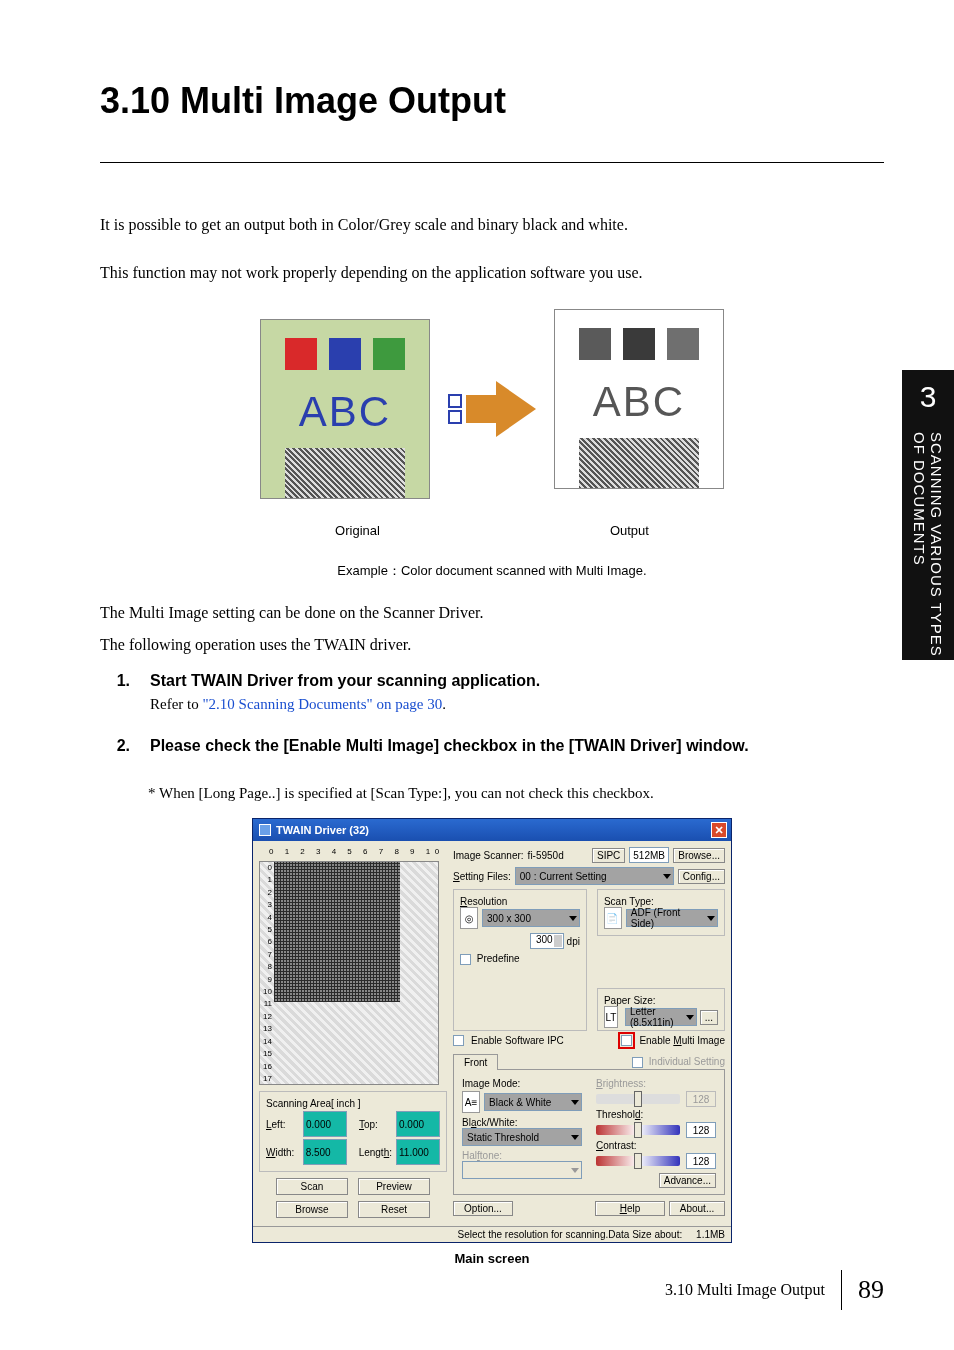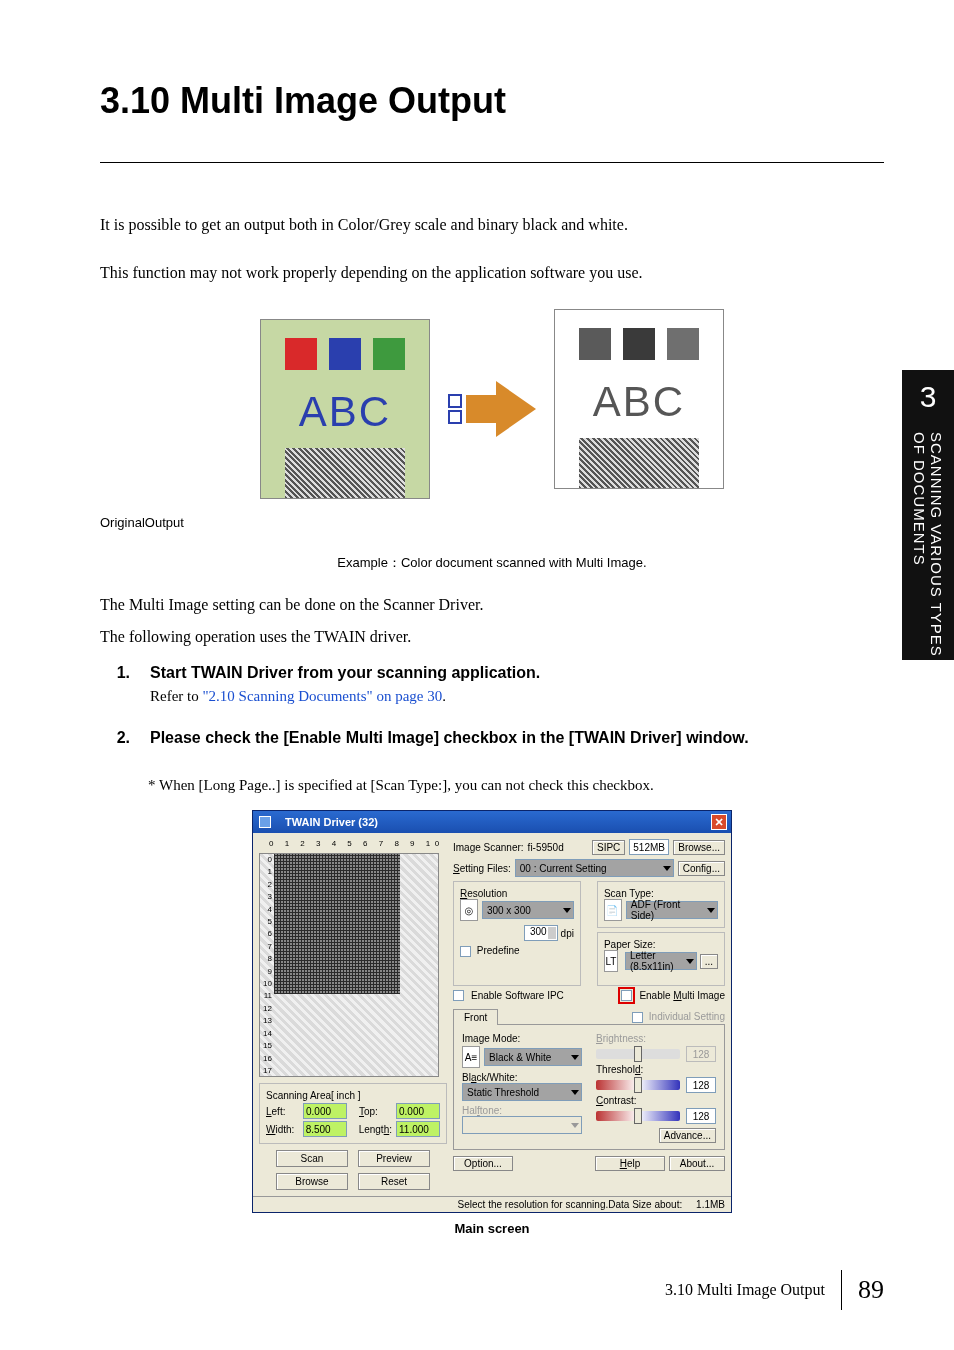"Original" .captions { gap: none -> 230px; justify-content: none -> center; margin-top: 6px -> 14px }
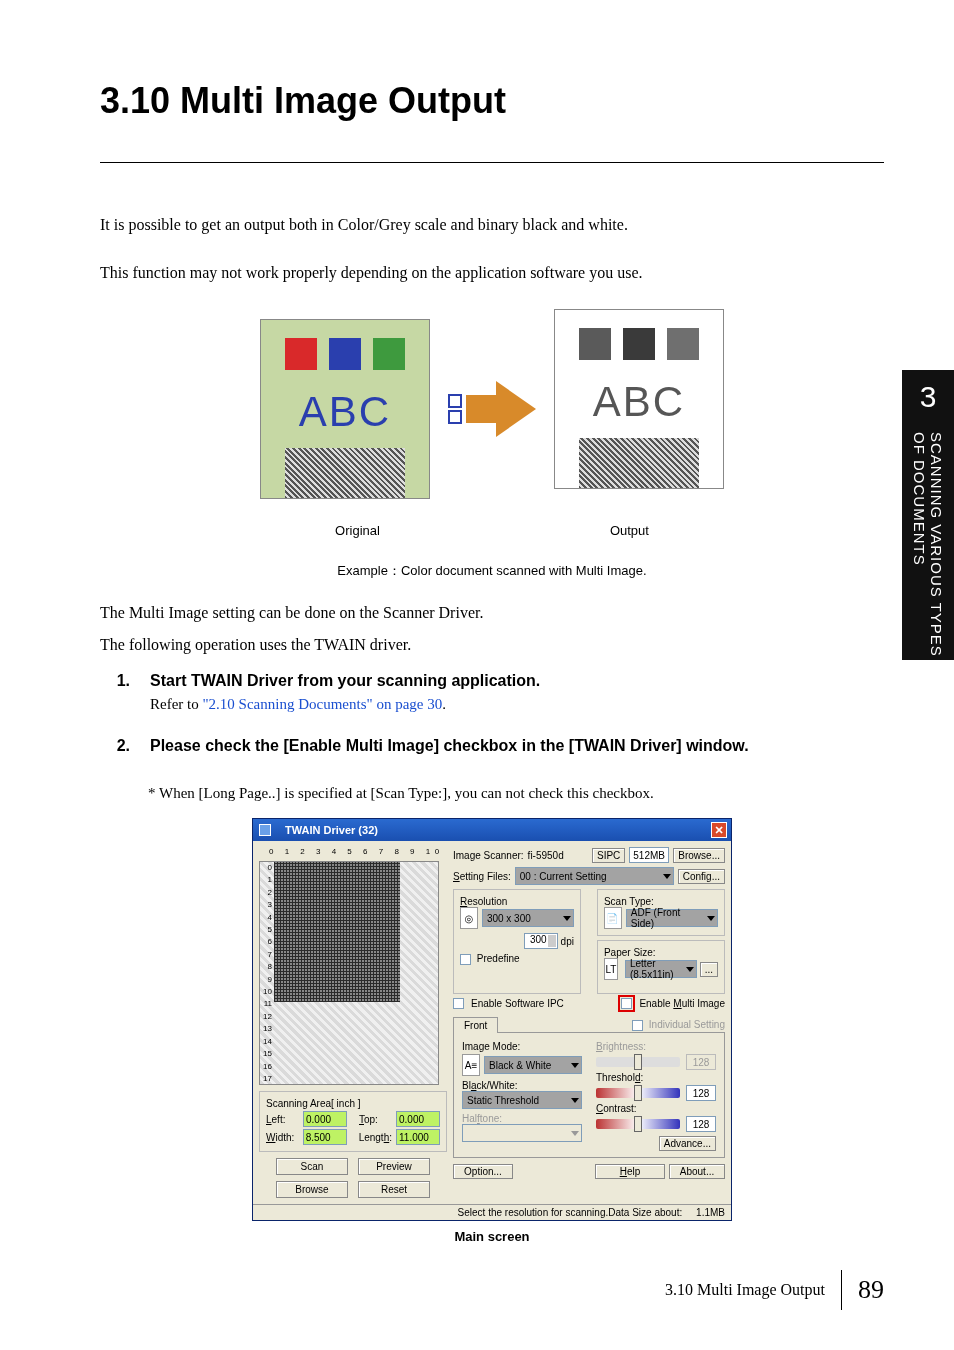"TWAIN Driver (32)" .titlebar .left { gap: 14px -> 5px }
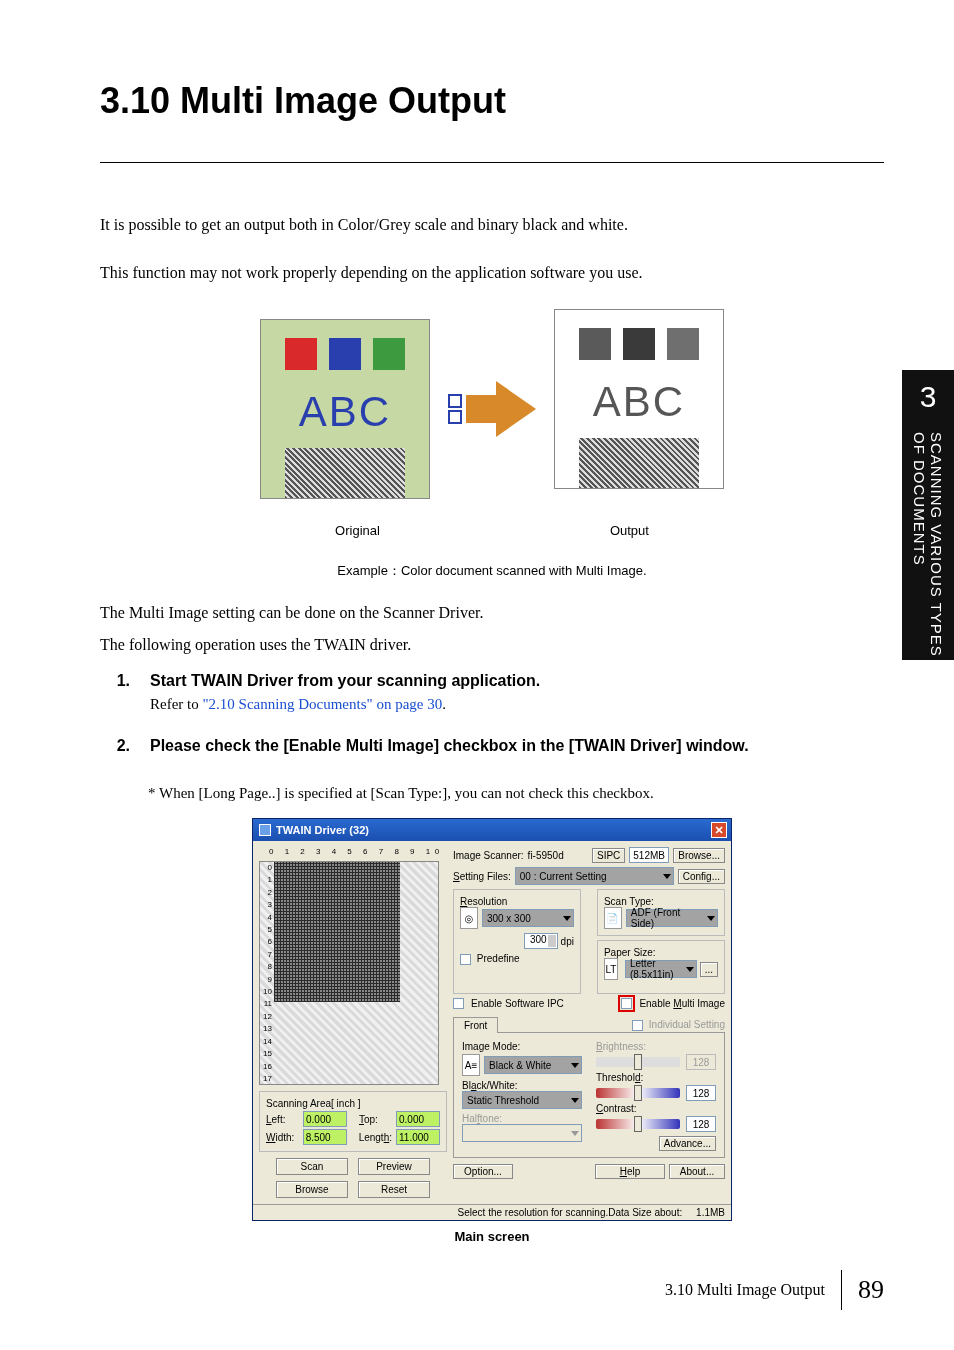"Resolution" .group-row { gap: 16px -> 10px }
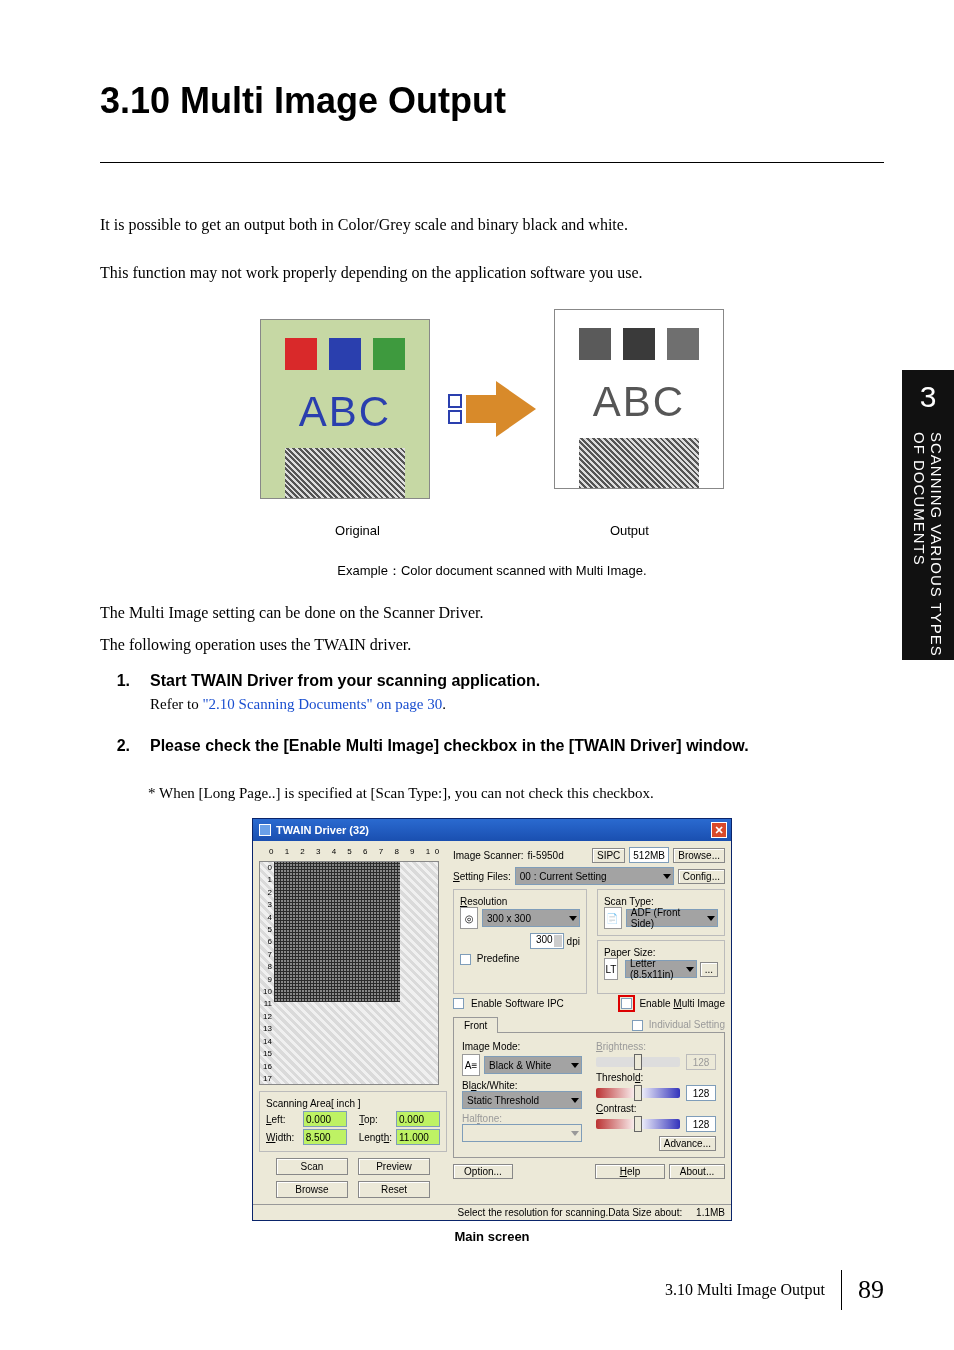"Paper Size:" div.group { margin-top: none -> 48px; padding-bottom: 13px -> 2px }
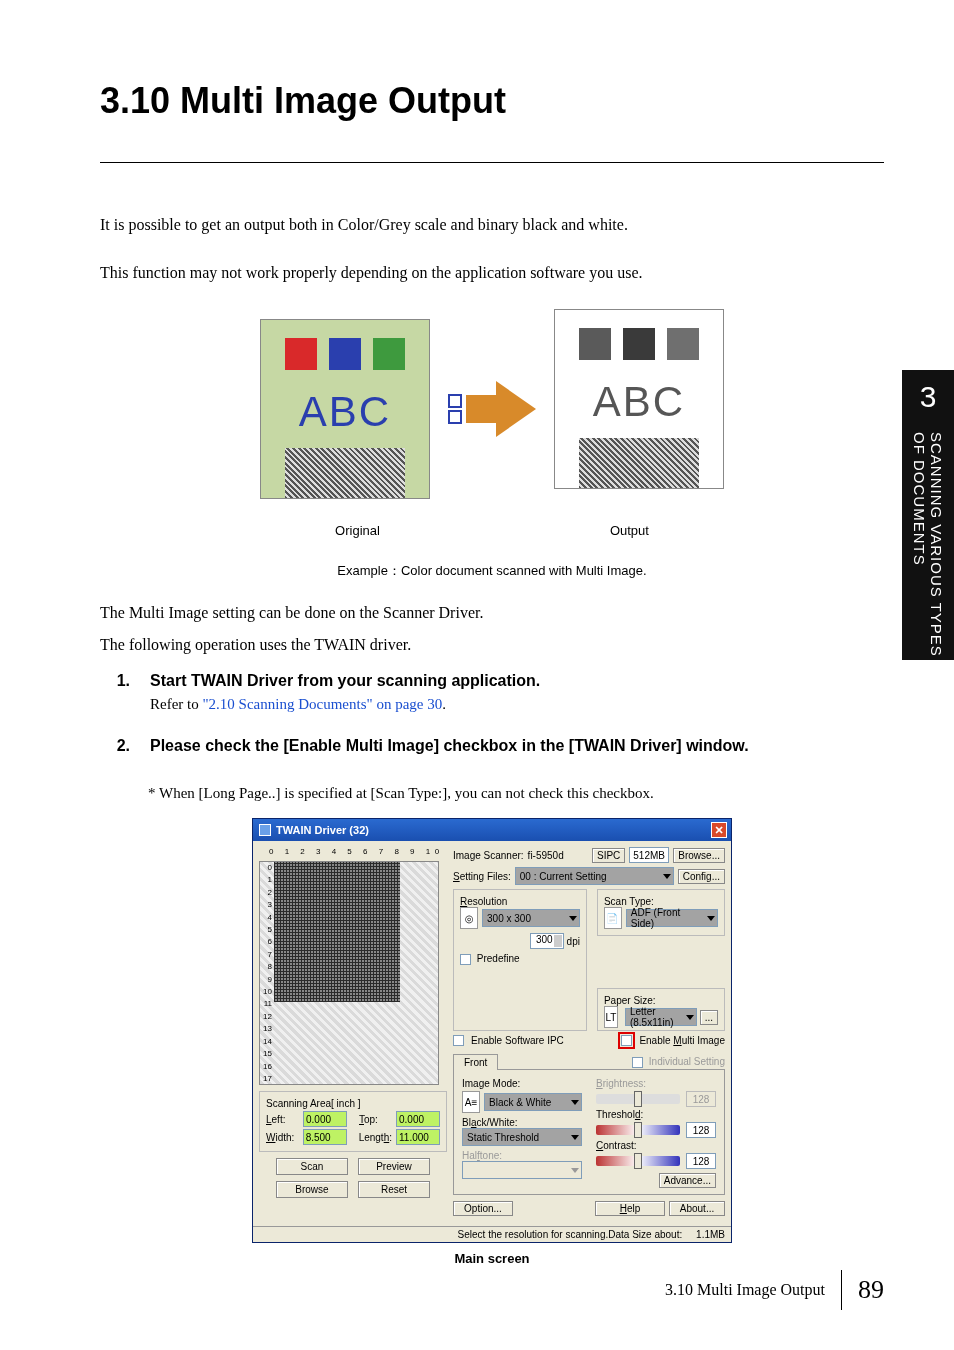"0.000" .sa-row input { background: #bef264 -> #14b8a6; height: 16px -> 26px }
